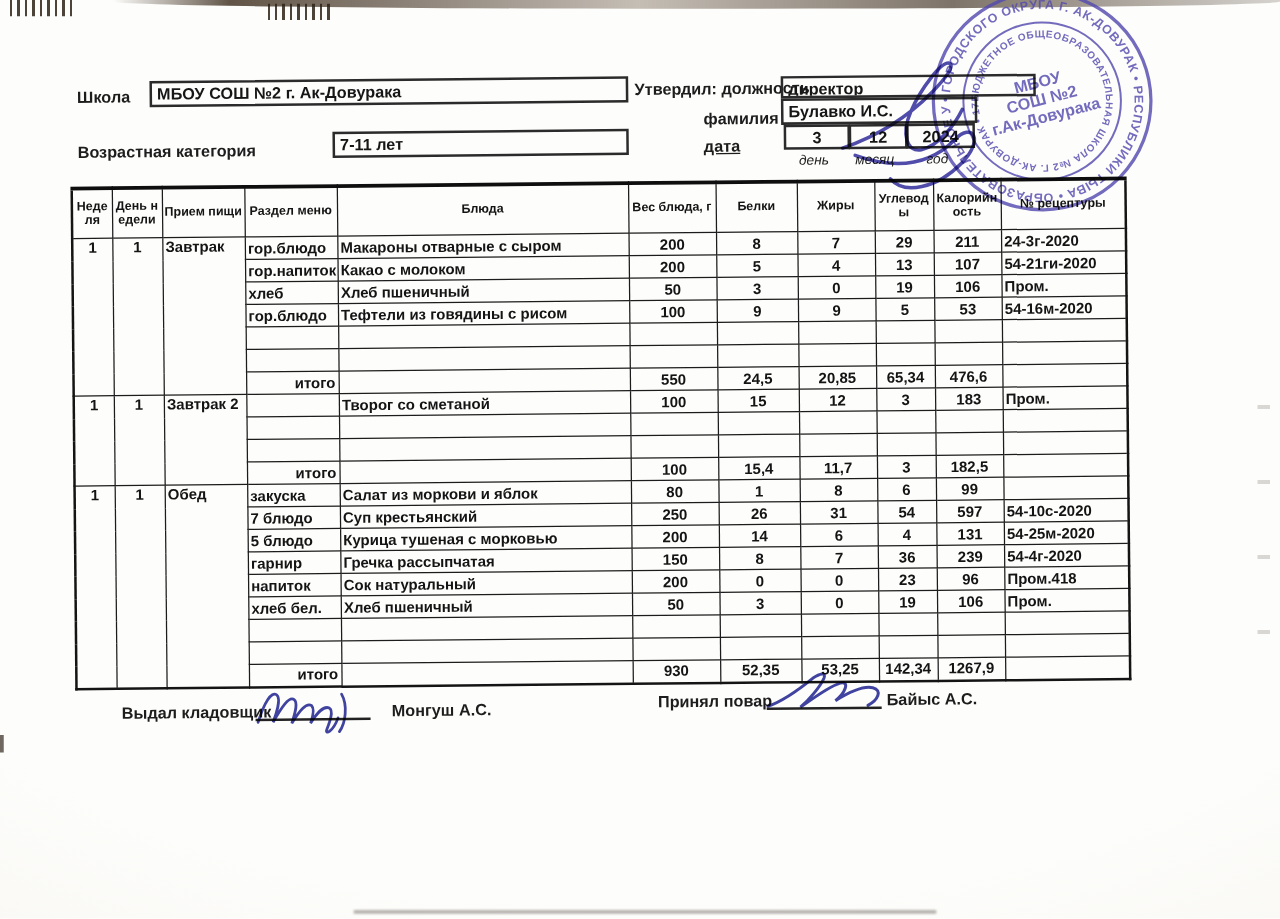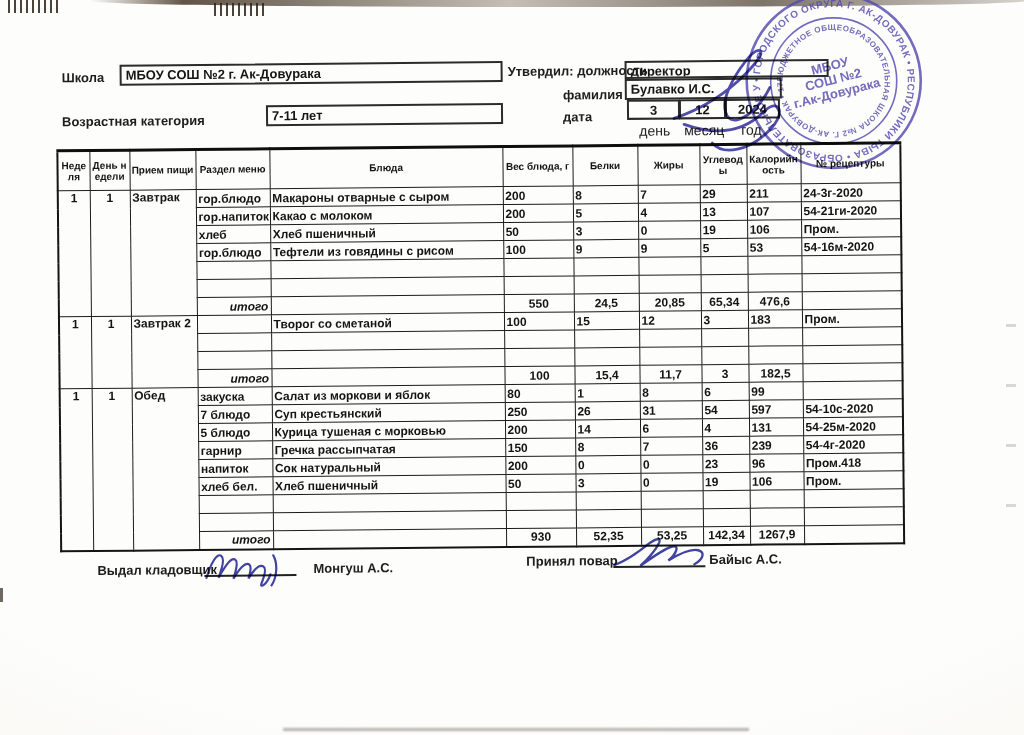"дата" div.lbl { text-decoration: none -> underline }
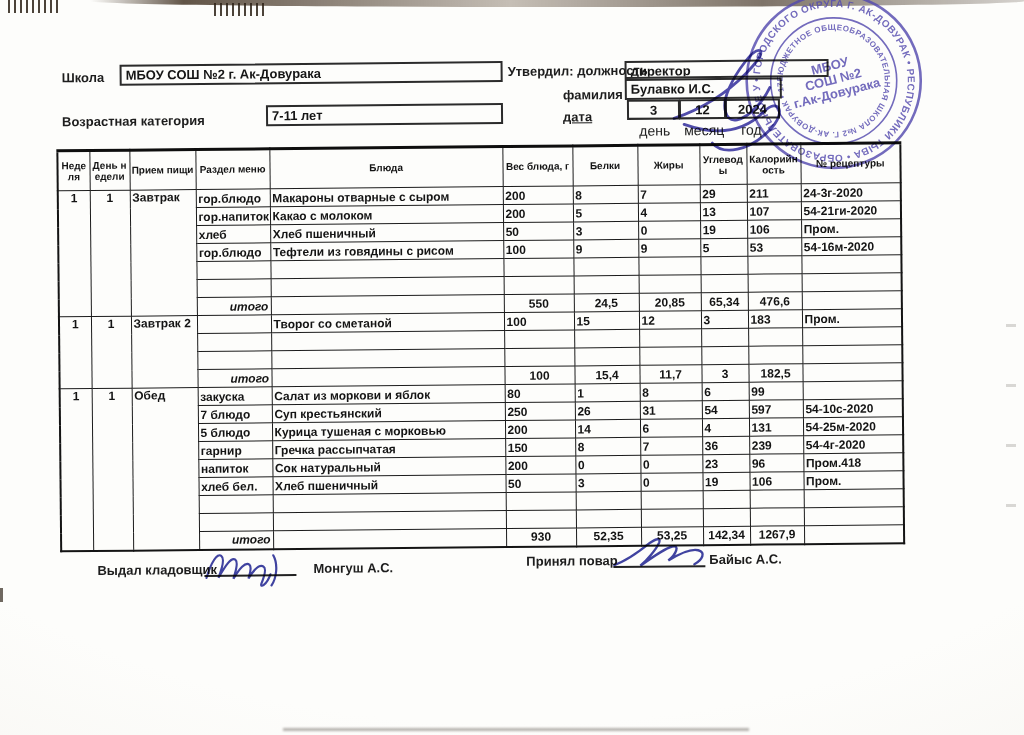"день" .datecap { font-size: 14px -> 11px; font-style: none -> italic }
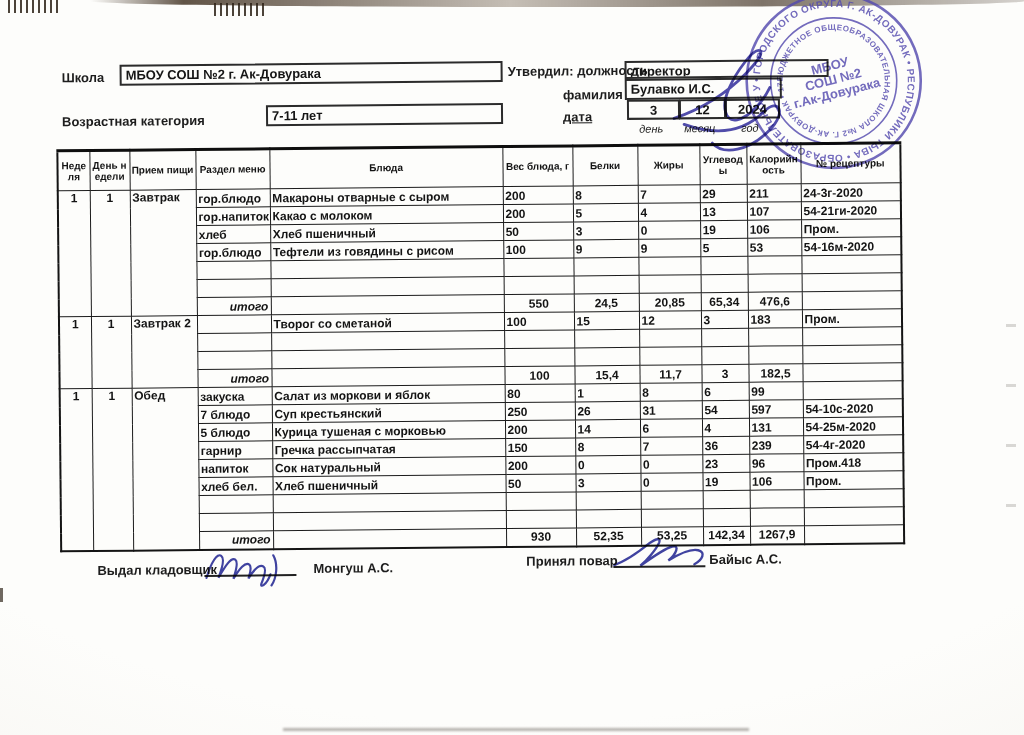"200" td.cell-num { text-align: left -> center }
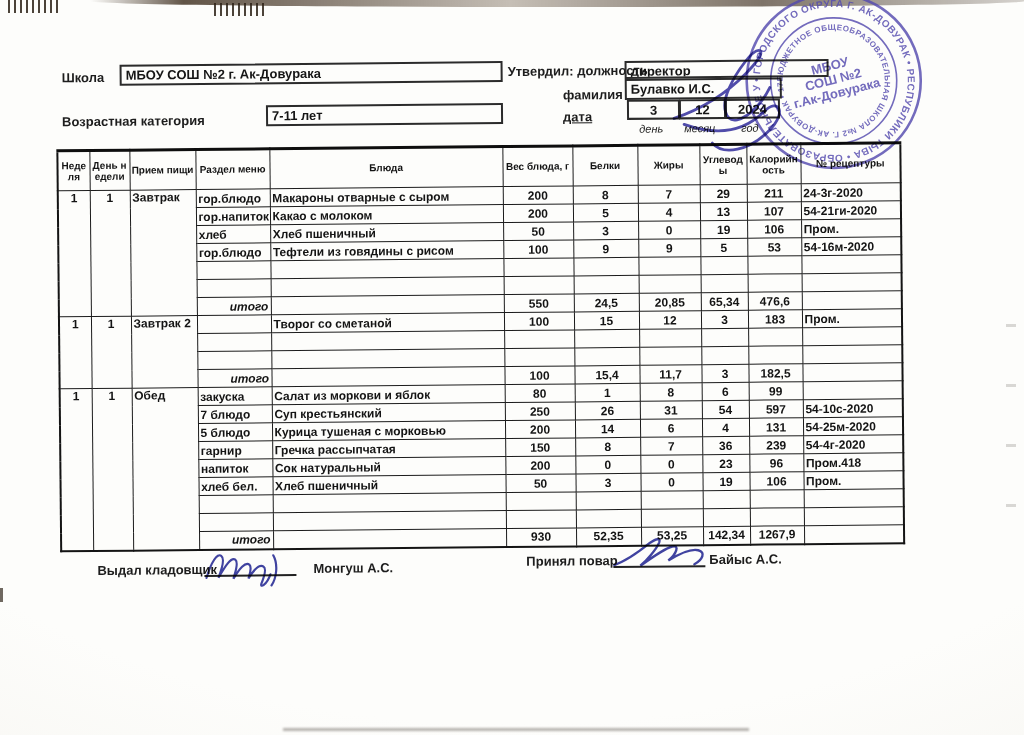"итого" td.total-label { font-style: italic -> none }
